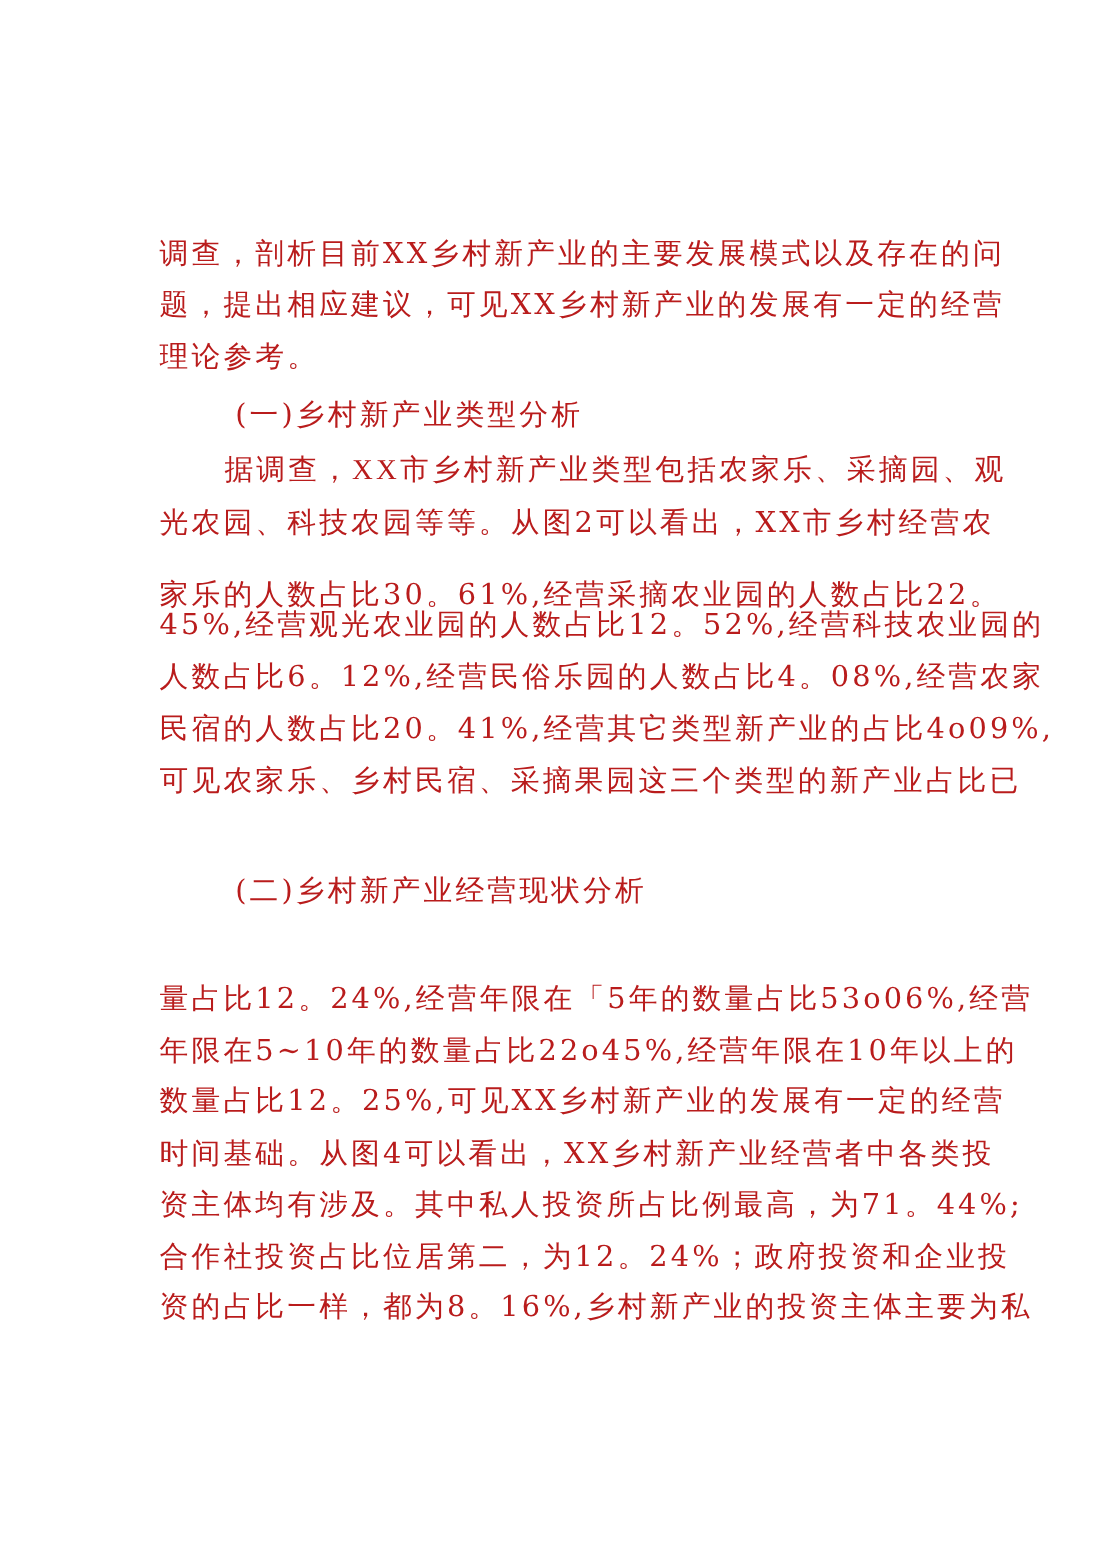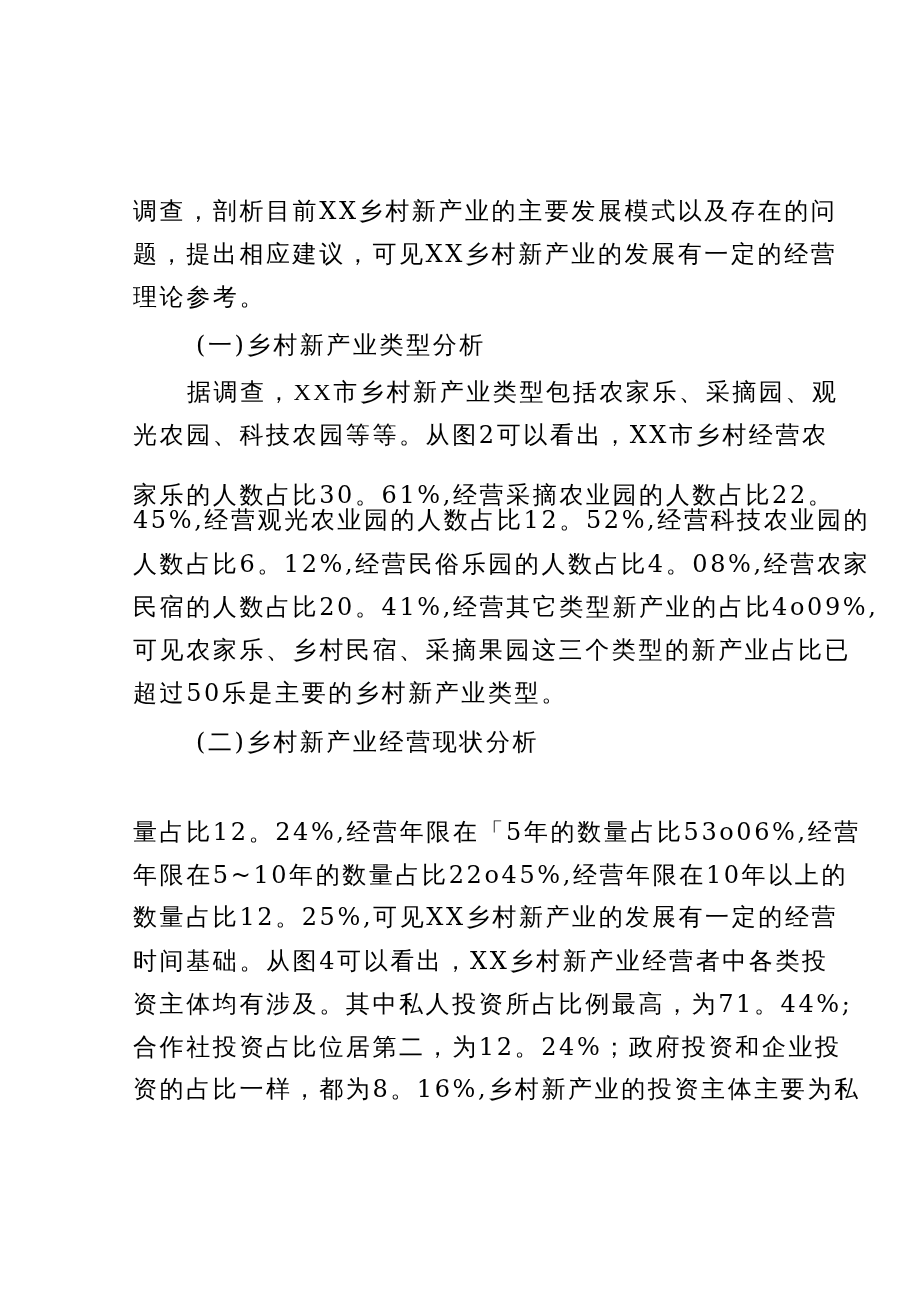"调查，剖析目前XX乡村新产业的主要发展模式以及存在的问" .line { color: #000000 -> #b91c1c }
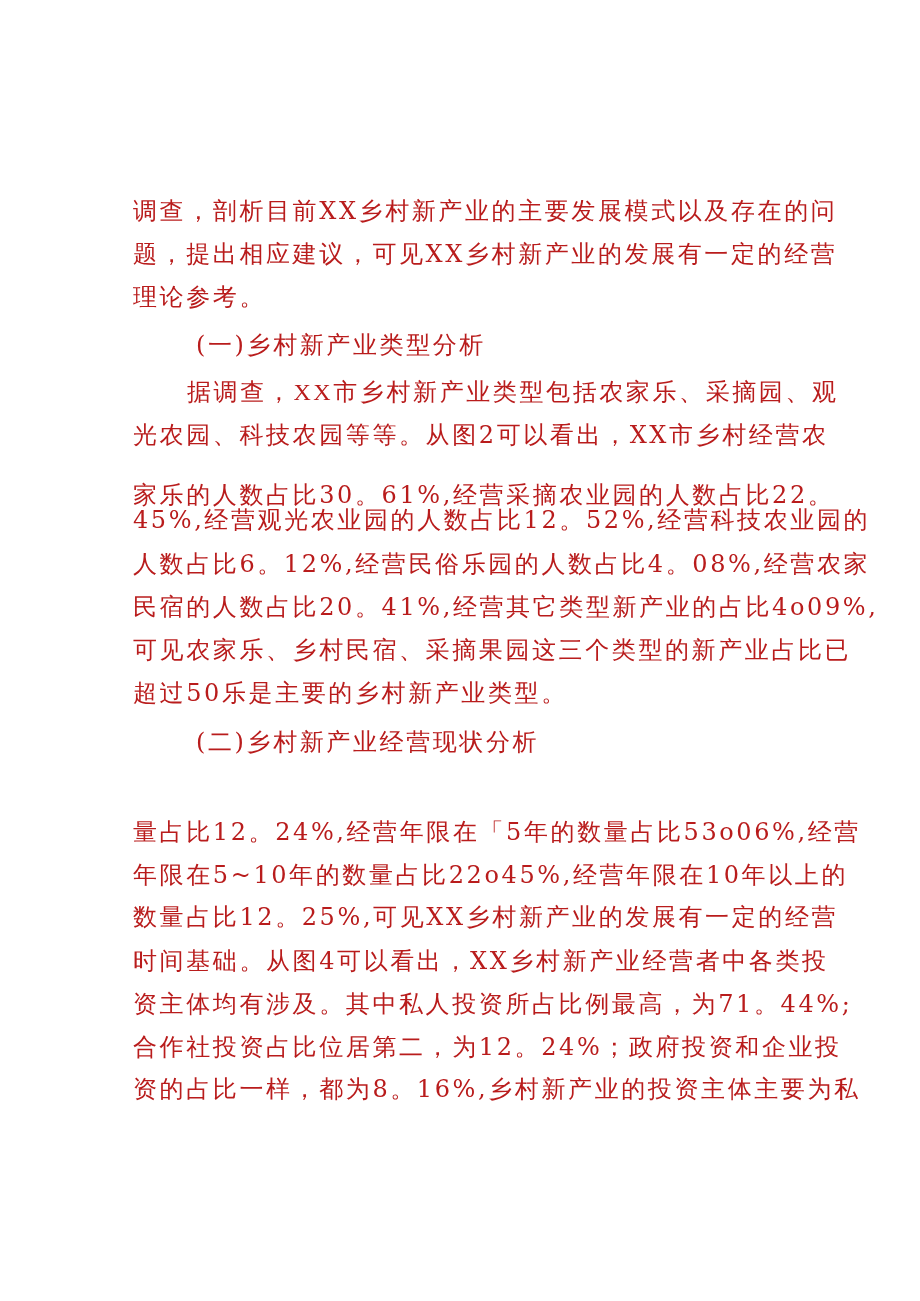"超过50乐是主要的乡村新产业类型。" div.line { html: <div>超过50乐是主要的乡村新产业类型。</div> -> none }
